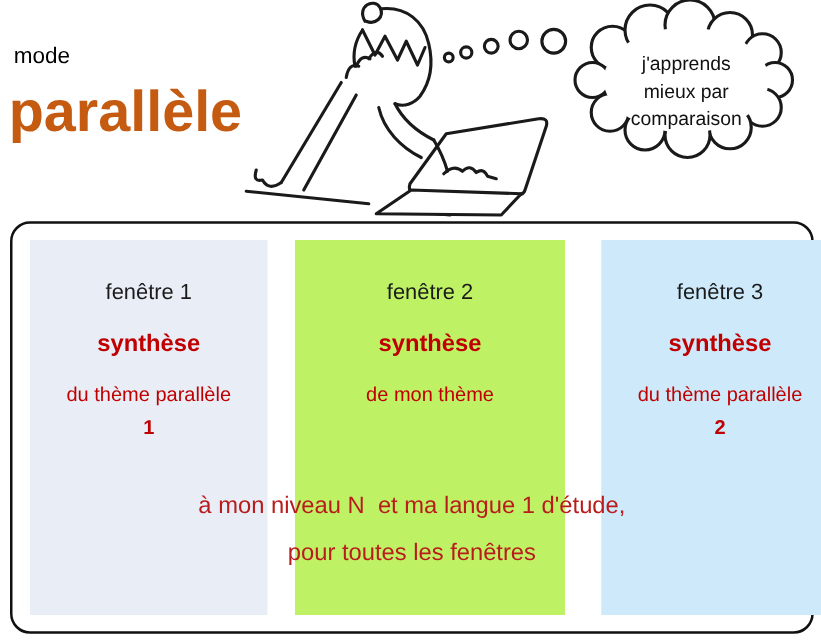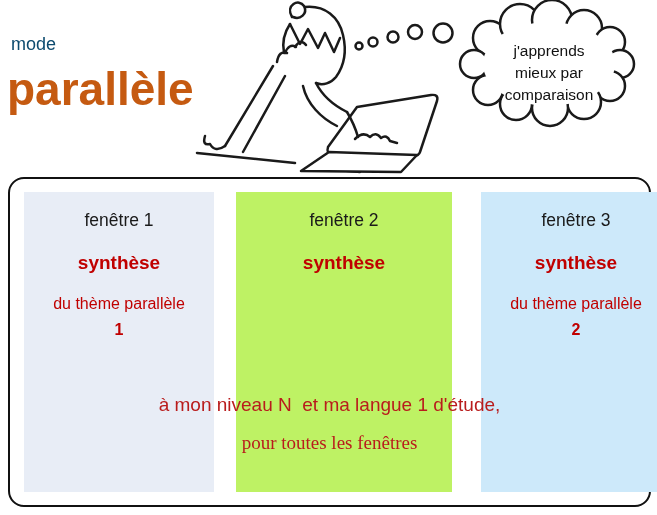"mode" .mode-label { color: #0c4a6e -> #000000 }
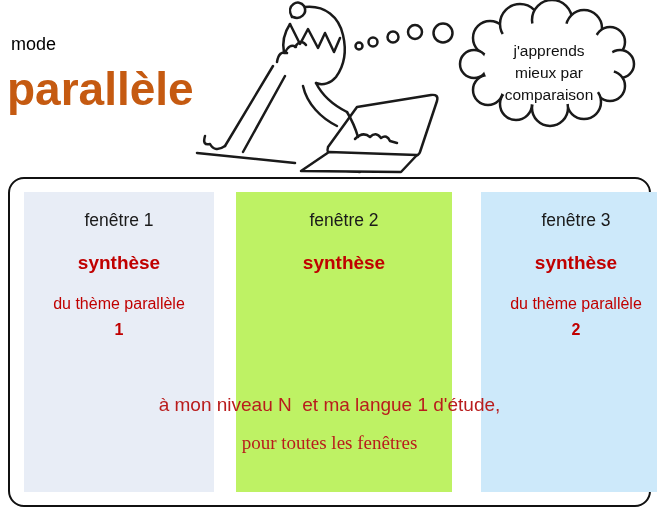"fenêtre 1" .window { padding-top: 18px -> 31px }
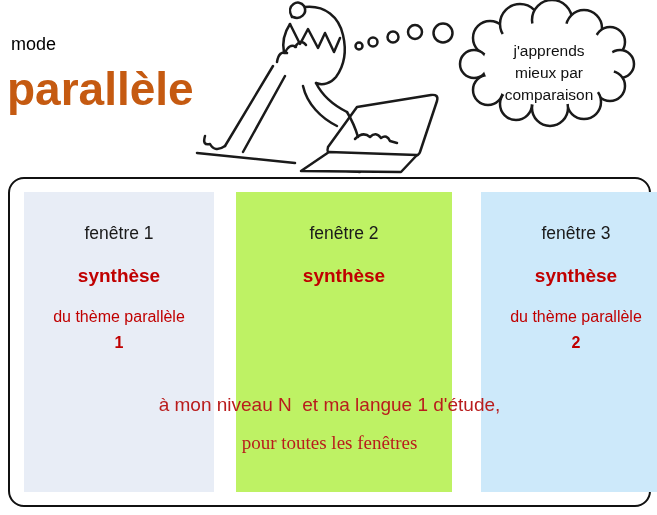"de mon thème" div.win-line { html: none -> <div>de mon thème</div> }
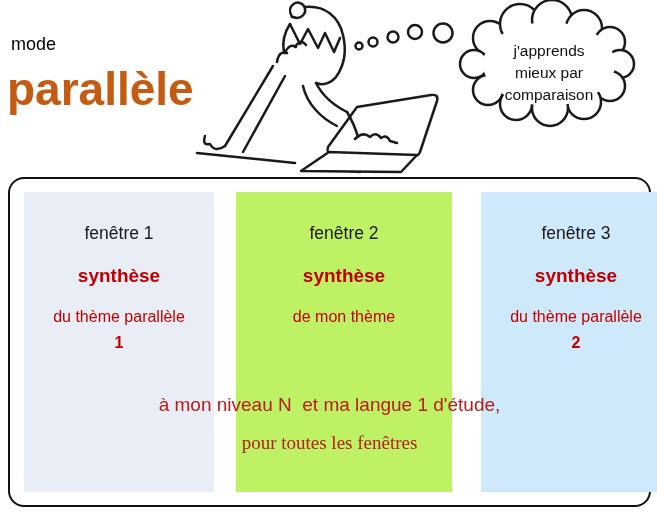"pour toutes les fenêtres" .footer-line-2 { font-family: Liberation Serif, serif -> none }
